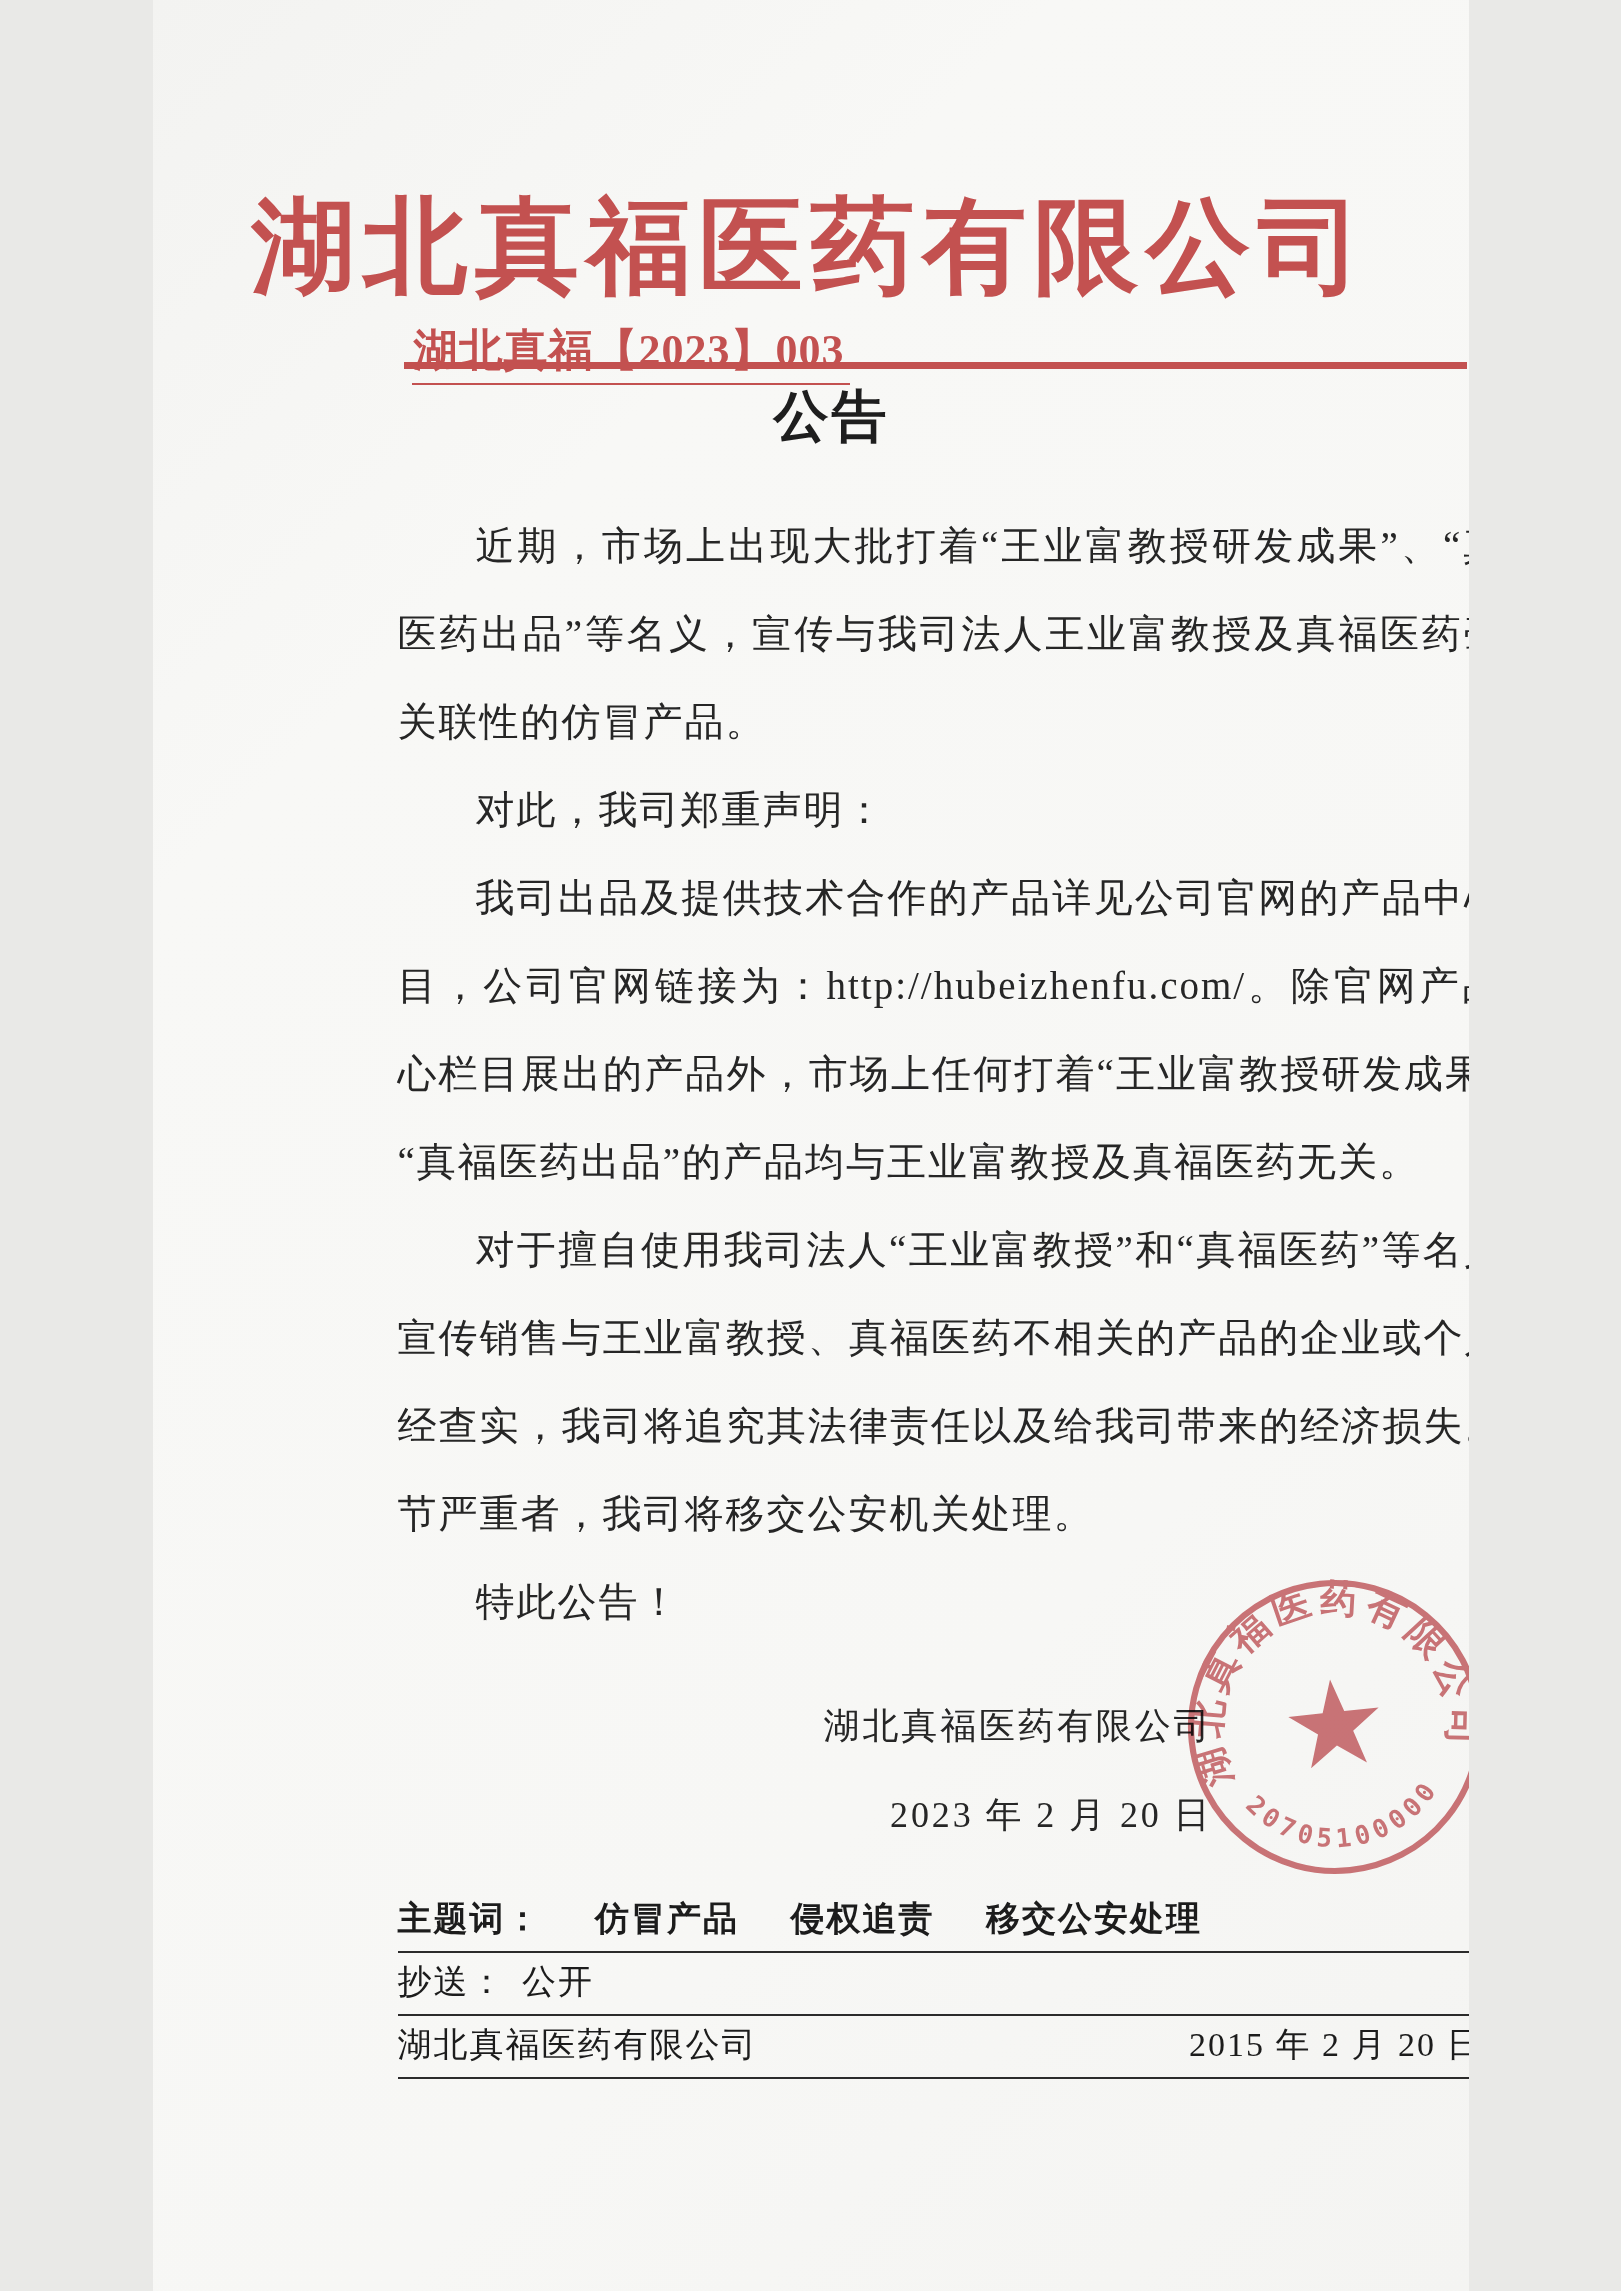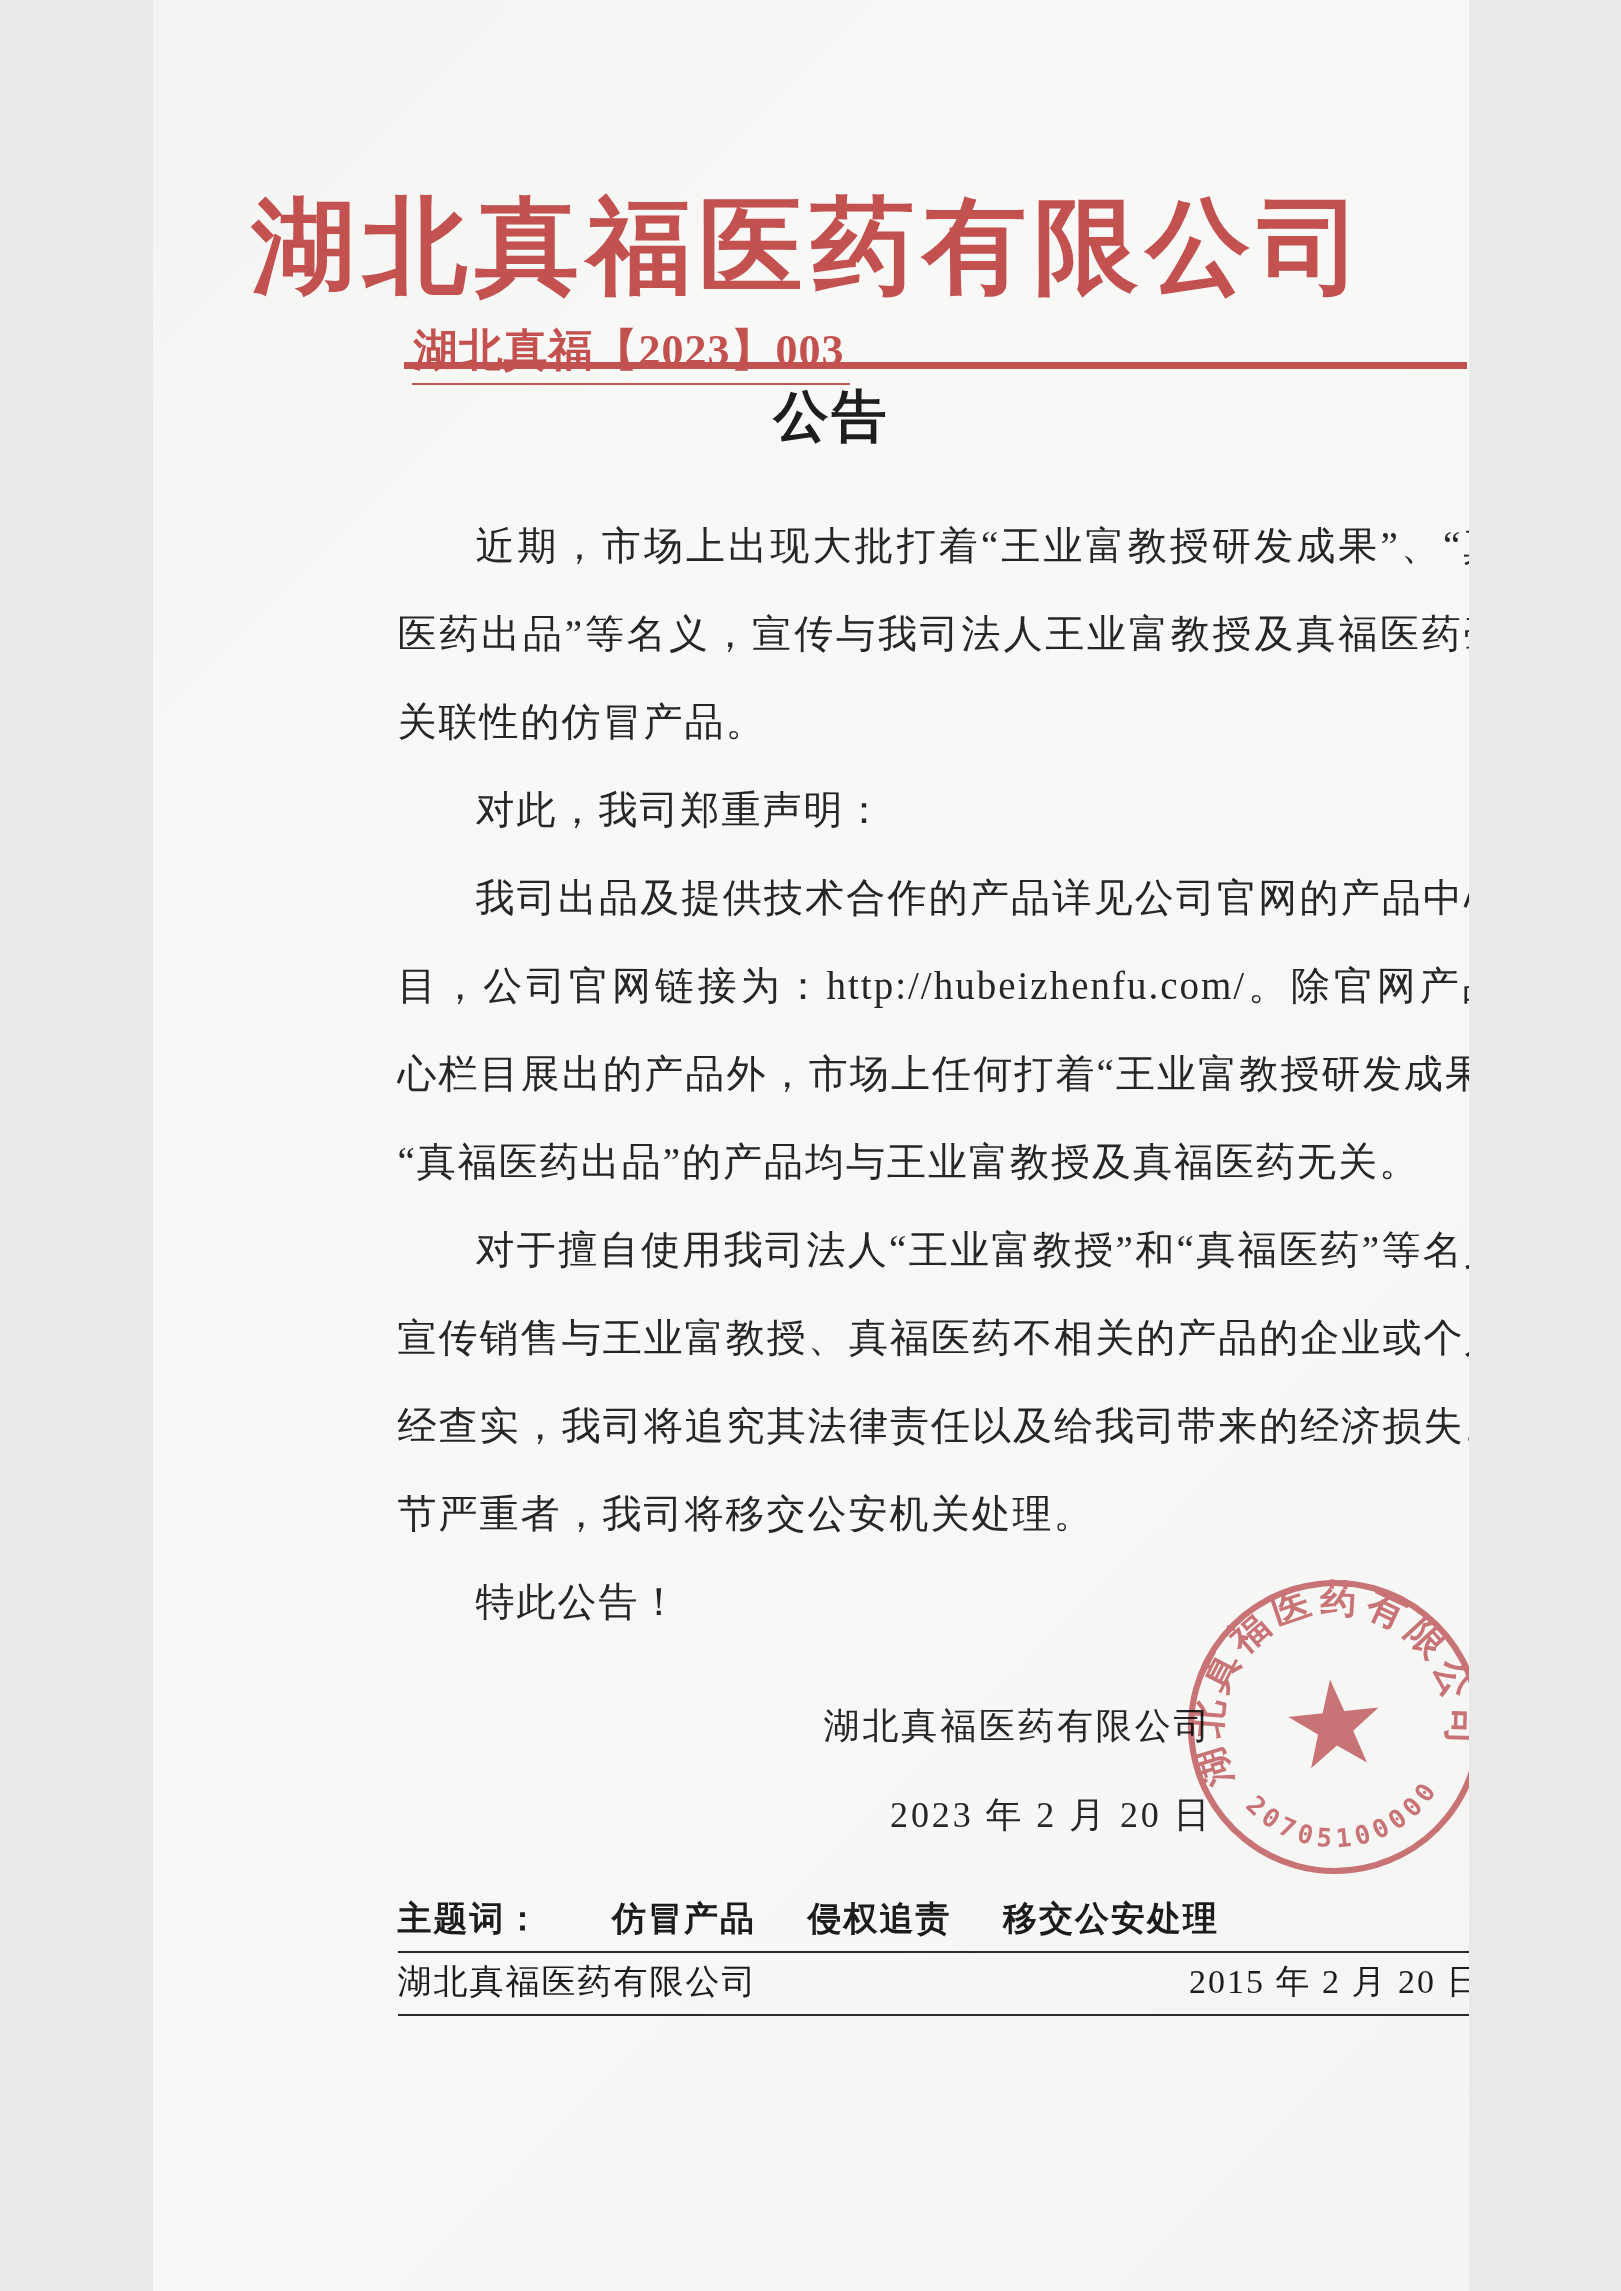"主题词：" .subject-label { margin-right: 60px -> 43px }
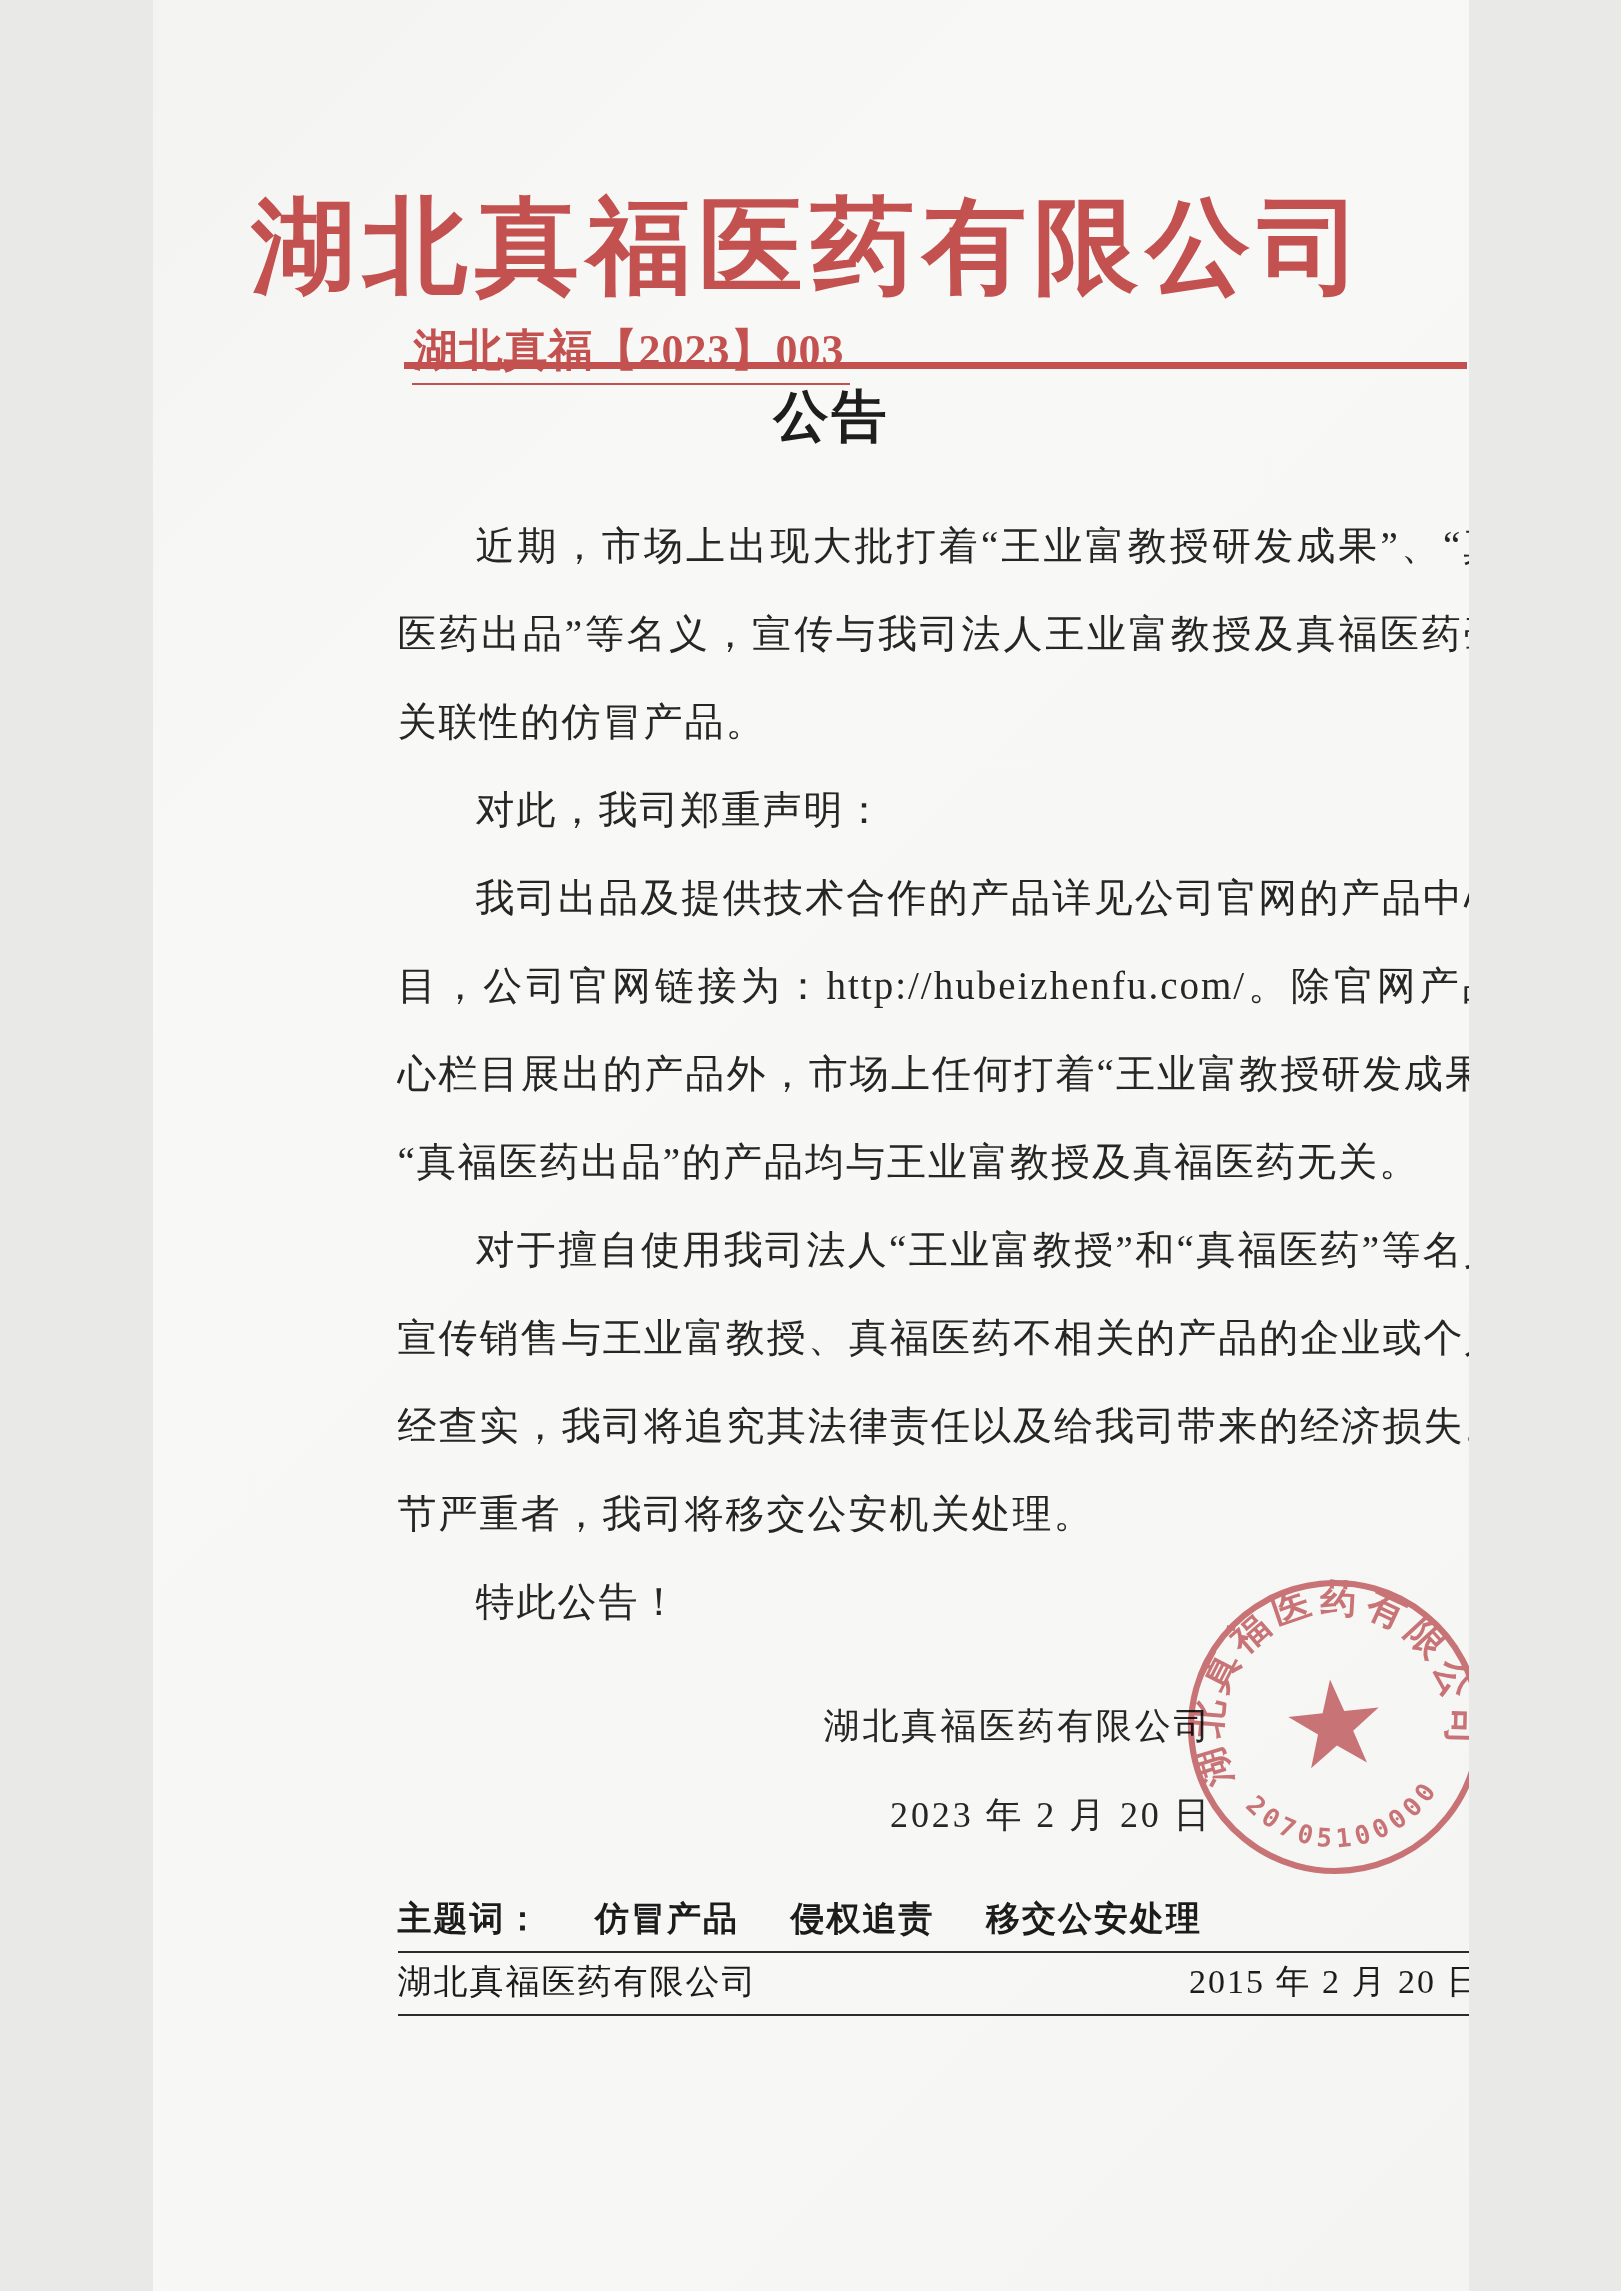"抄送： 公开" div.footer-row { html: none -> <div> <span>抄送：</span> <span>公开</span> </div> }
